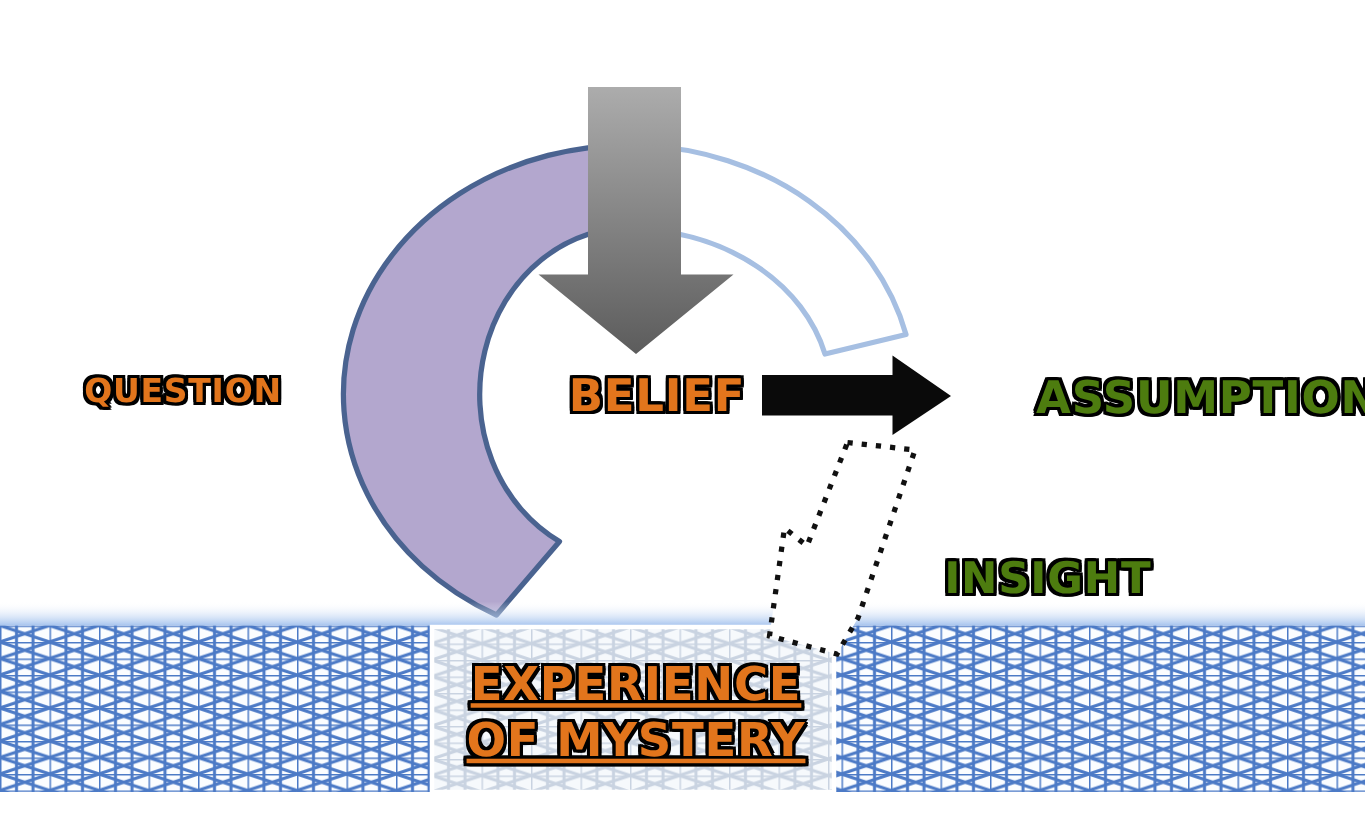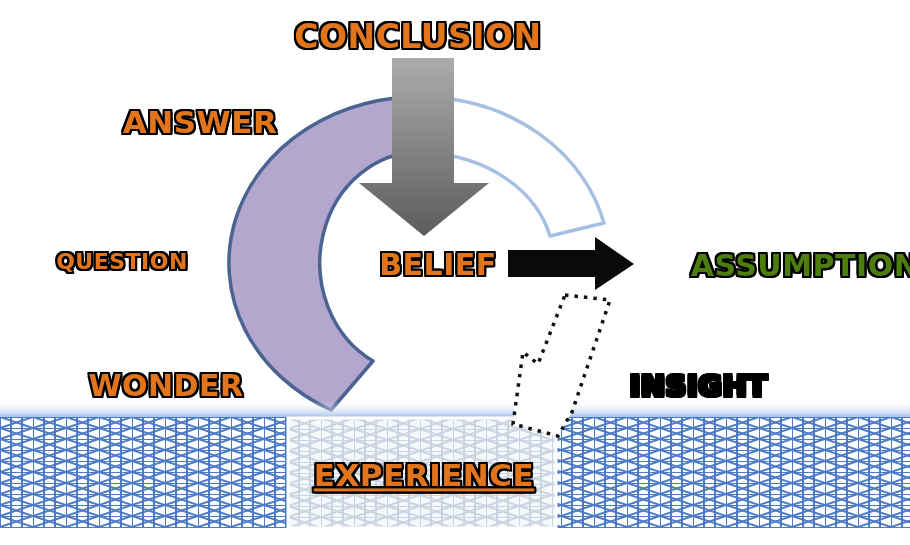"CONCLUSION" div.lbl { html: <div>CONCLUSION</div> -> none }
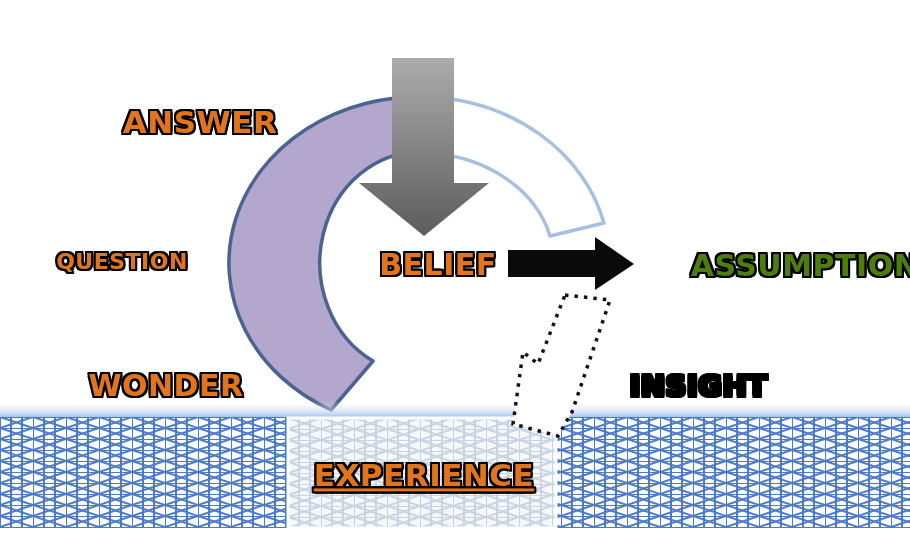"ANSWER" div.lbl { html: <div>ANSWER</div> -> none }
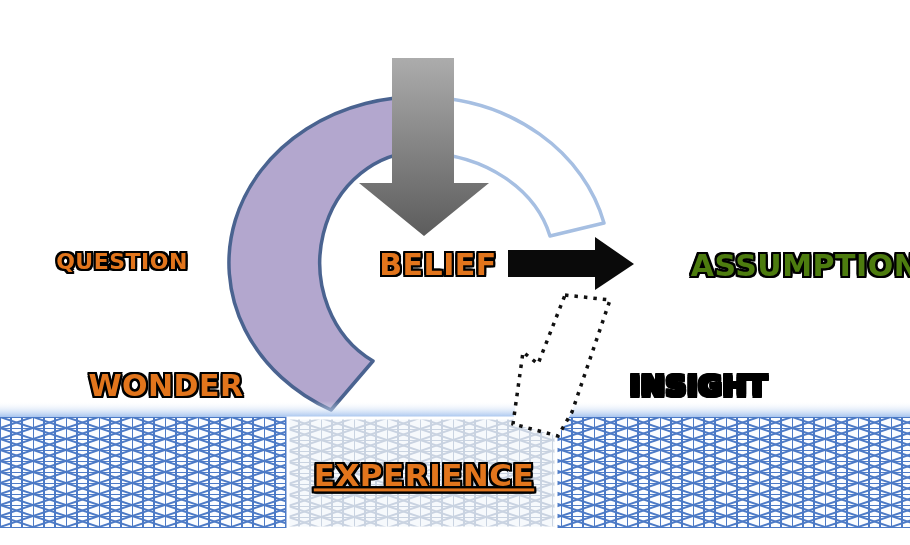"WONDER" div.lbl { html: <div>WONDER</div> -> none }
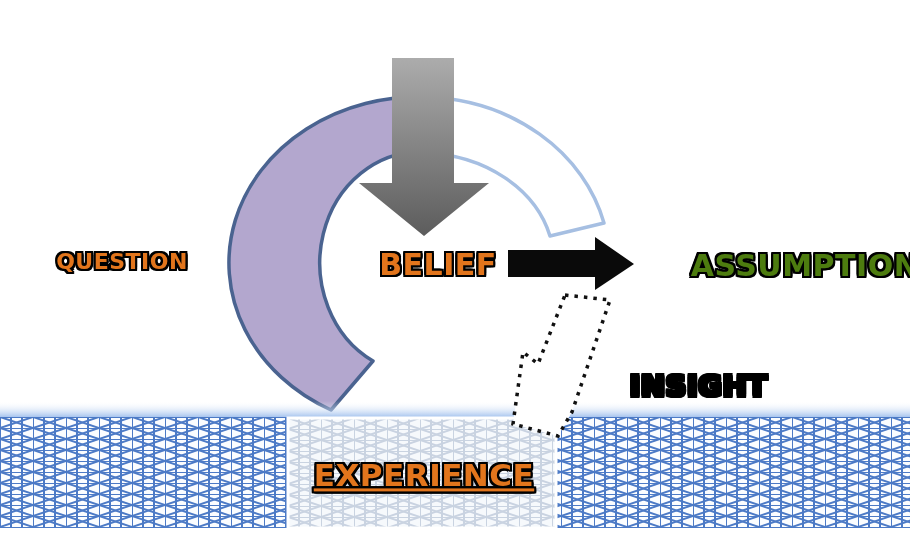"INSIGHT" .white { color: #000000 -> #4d7c0f }
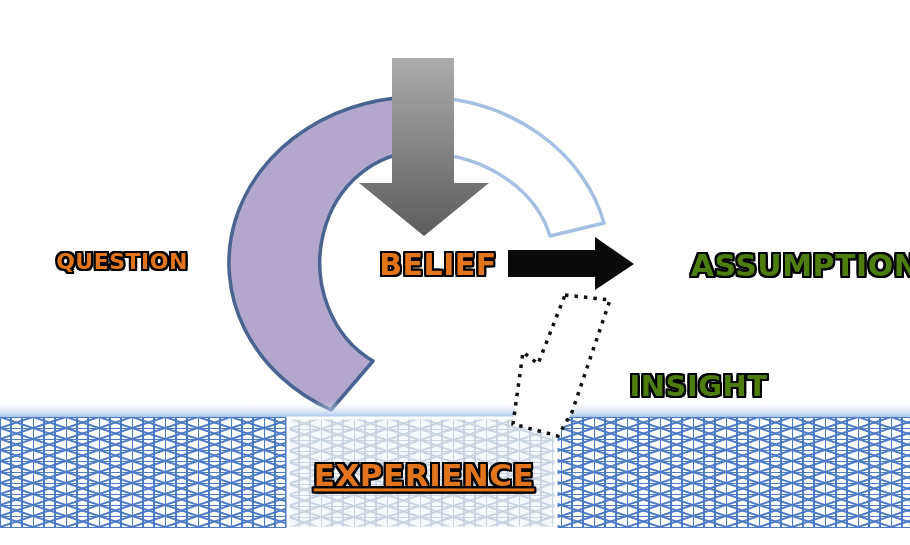"OF MYSTERY" div { html: none -> <div>OF MYSTERY</div> }
